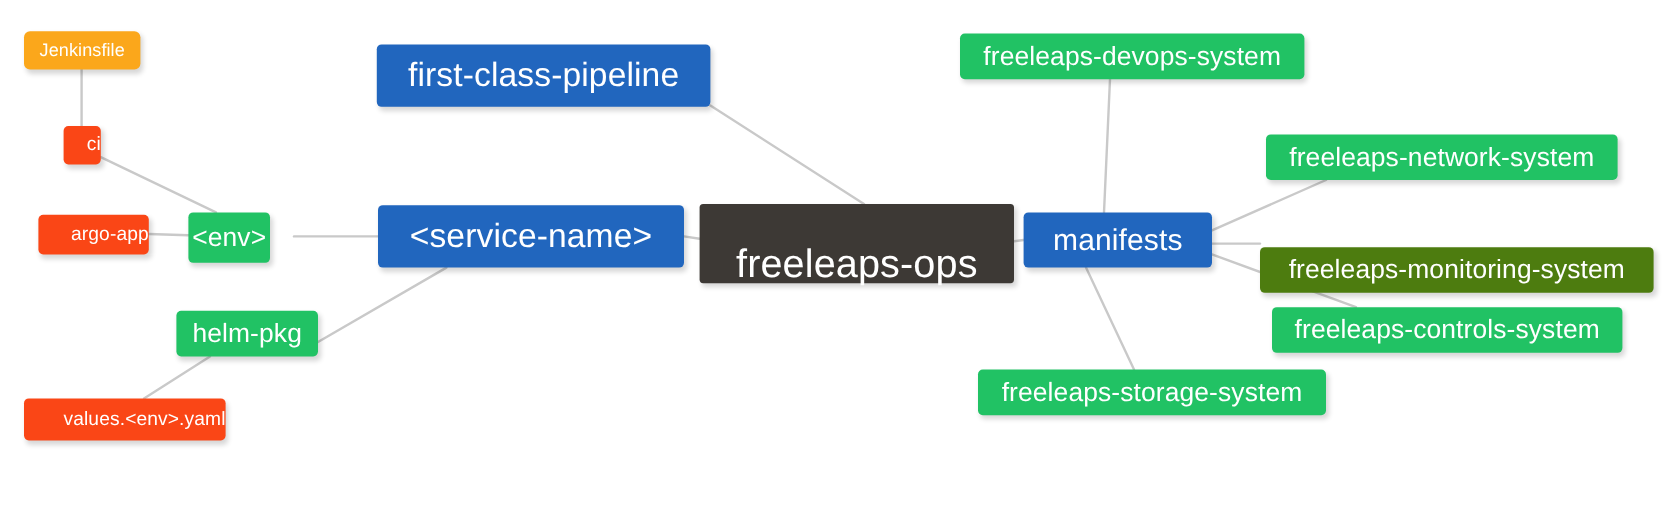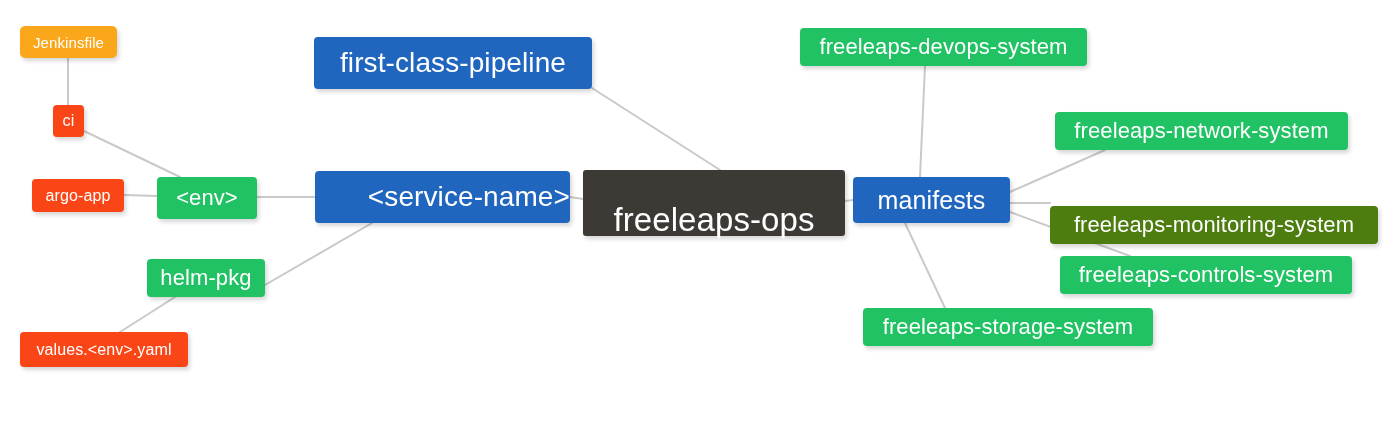"ci" .tier-small { justify-content: none -> flex-end }
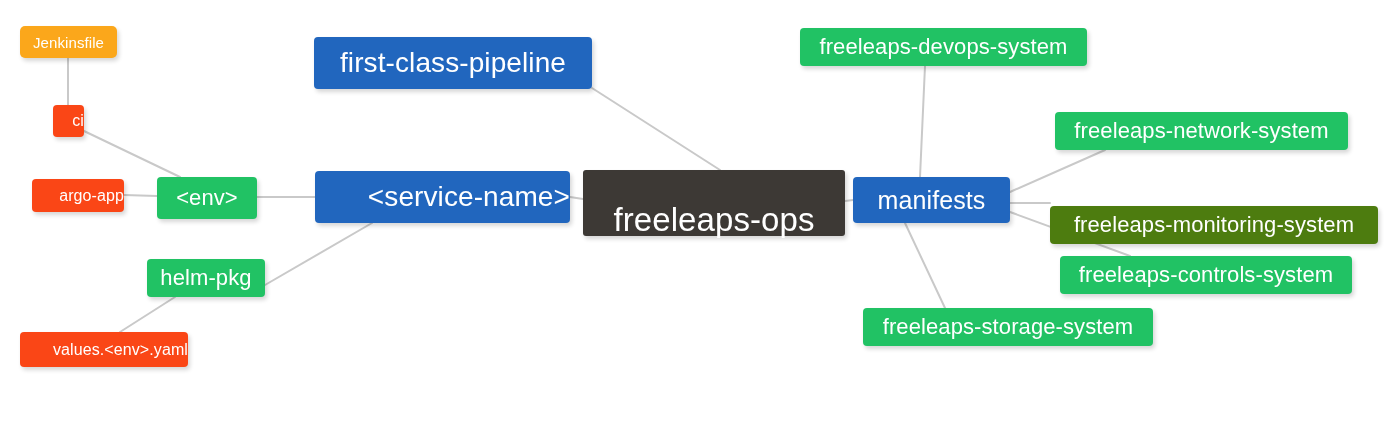"<env>" div.node { width: 100px -> 68px }
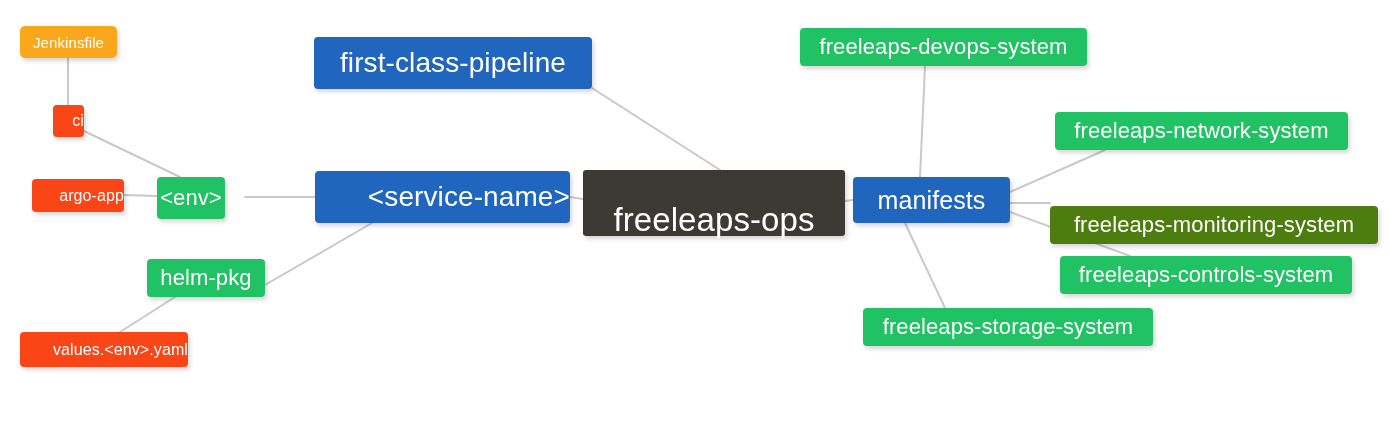"<service-name>" div.node { justify-content: flex-end -> none }
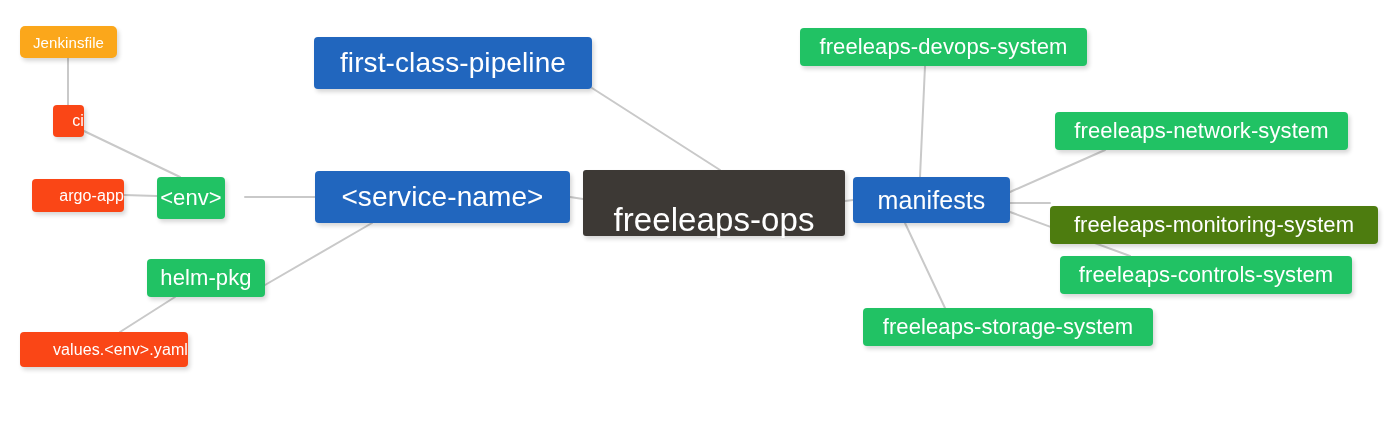"freeleaps-storage-system" div.node { margin-left: 48px -> none }
